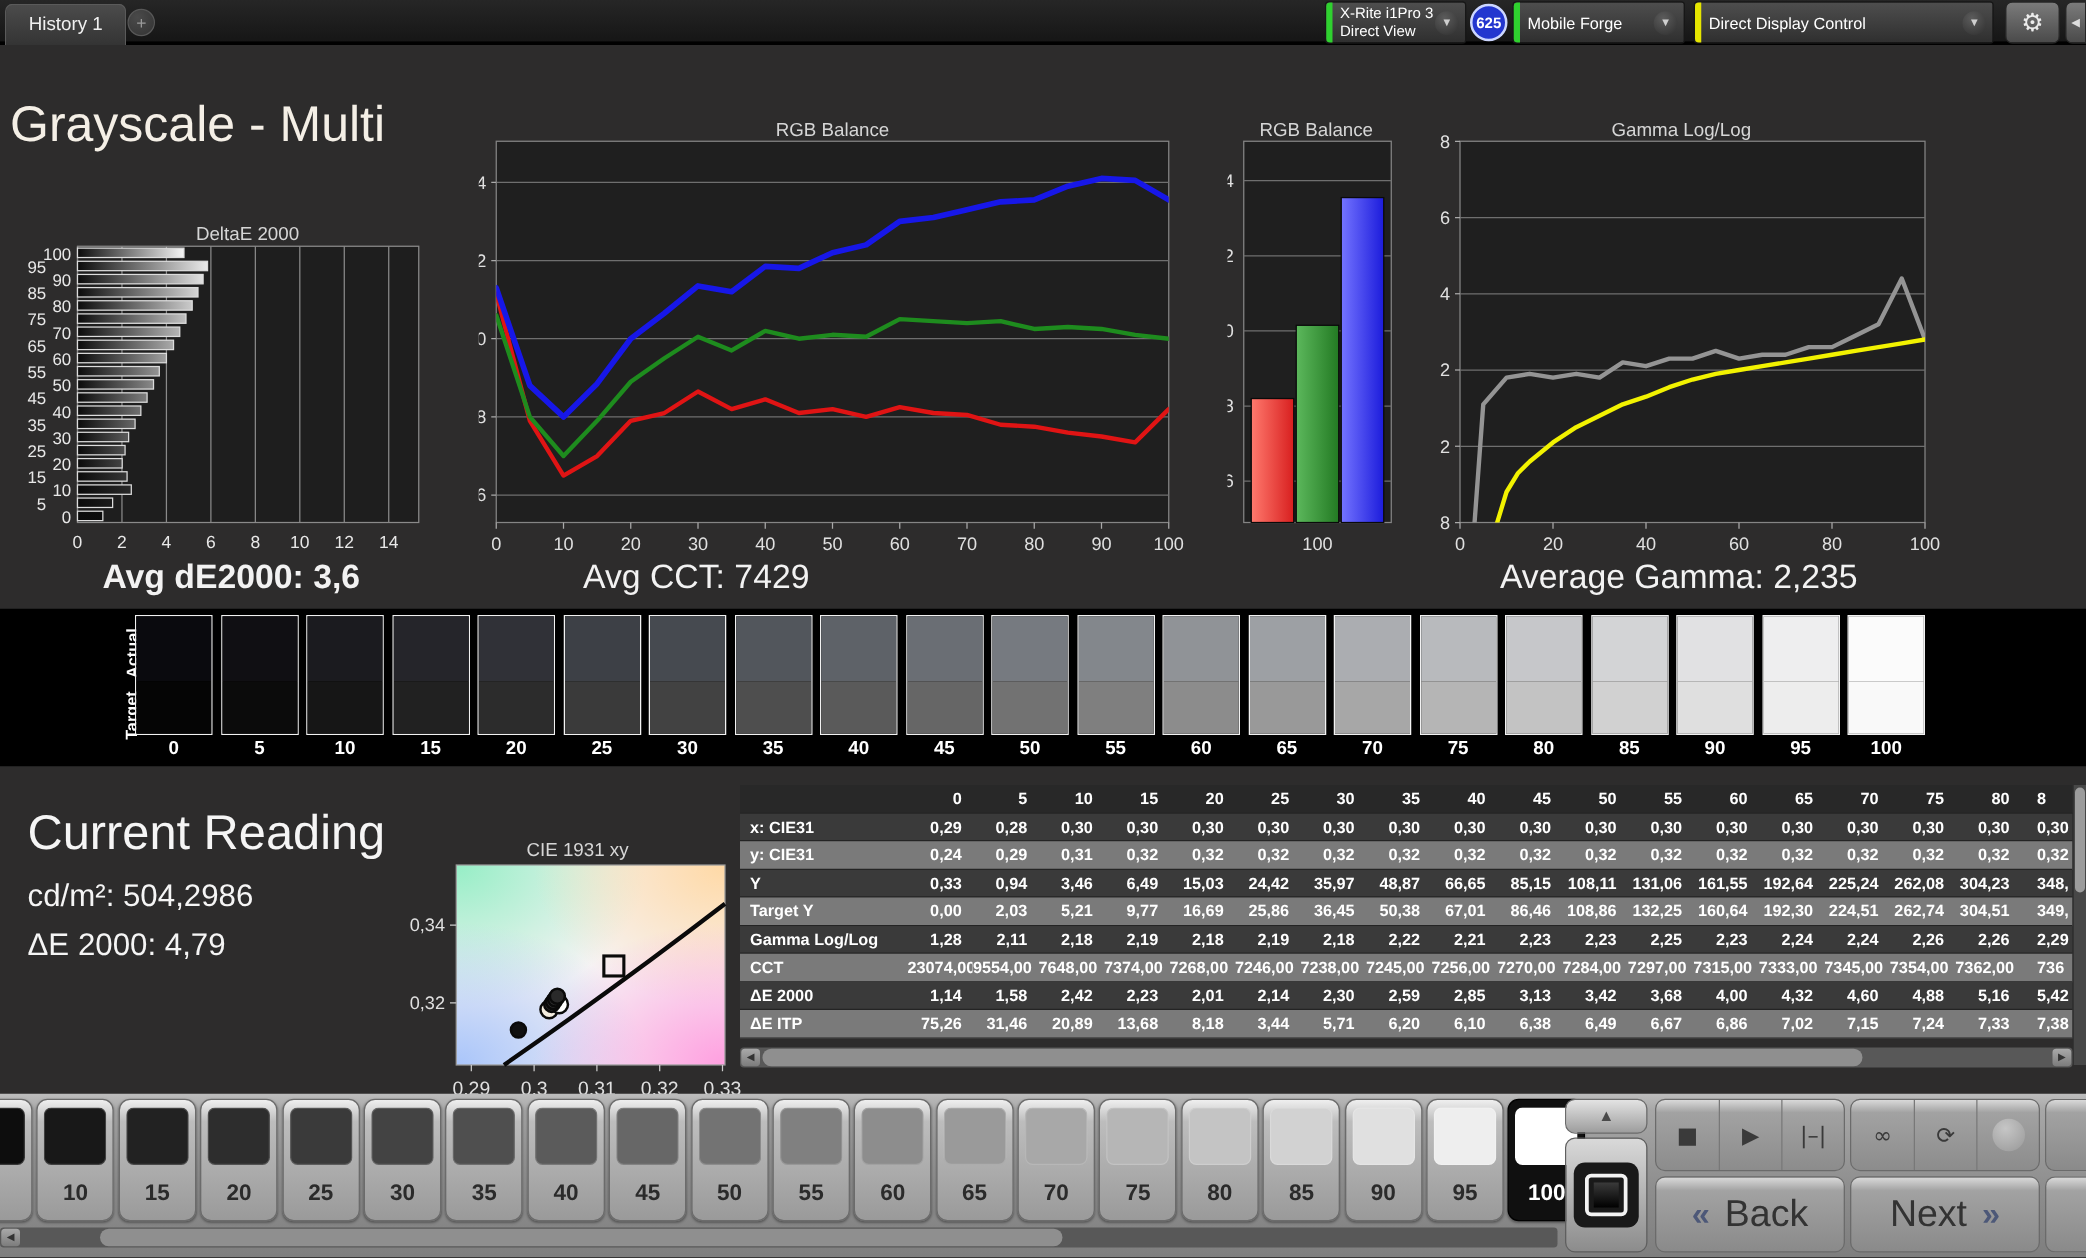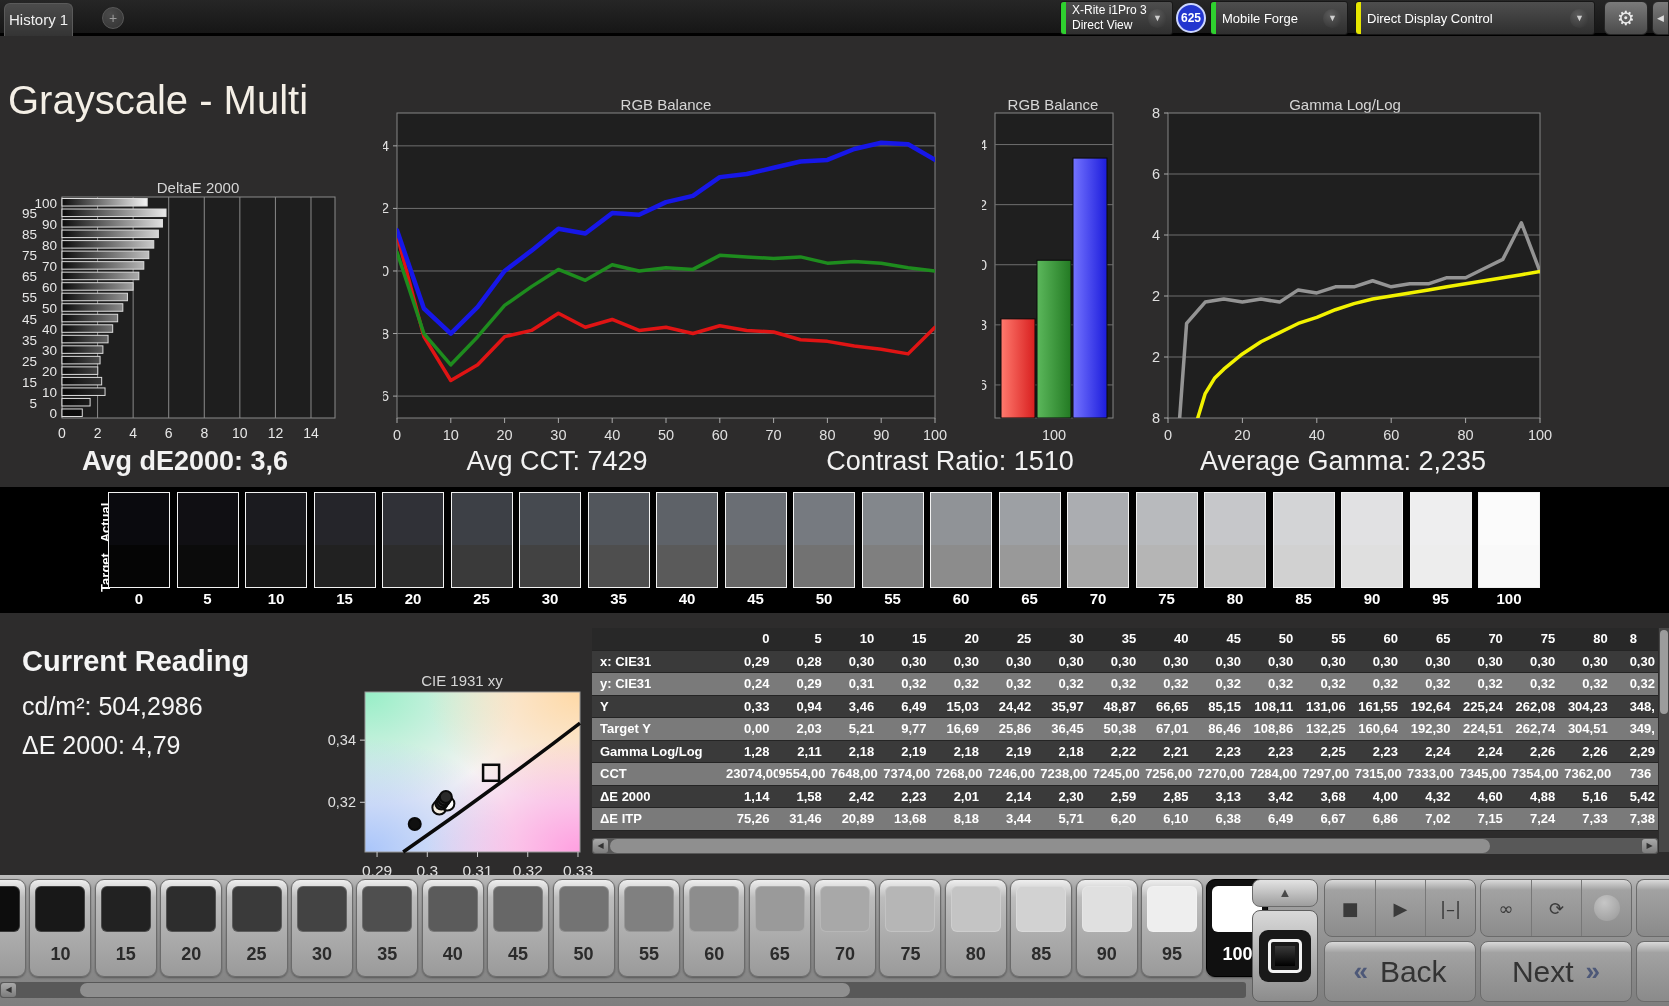"History 1" .tab { padding: 0 4px -> 0 18px }
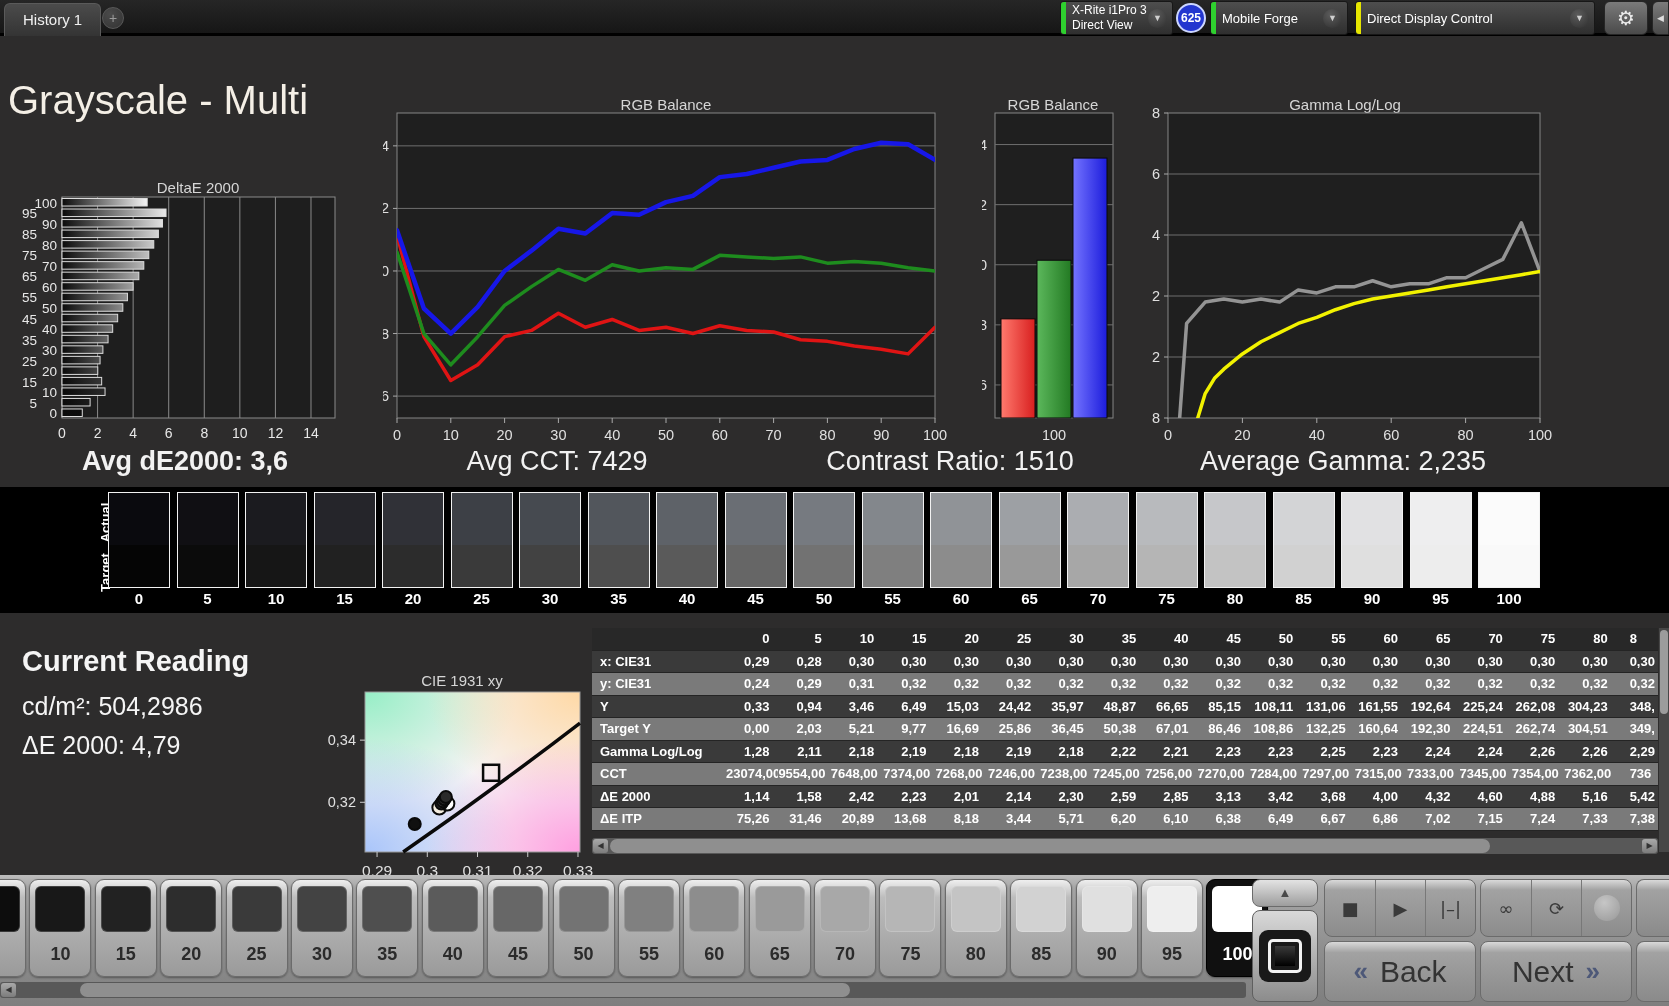"Contrast Ratio: 1510" div.summary-item { html: <div>Contrast Ratio: 1510</div> -> none }
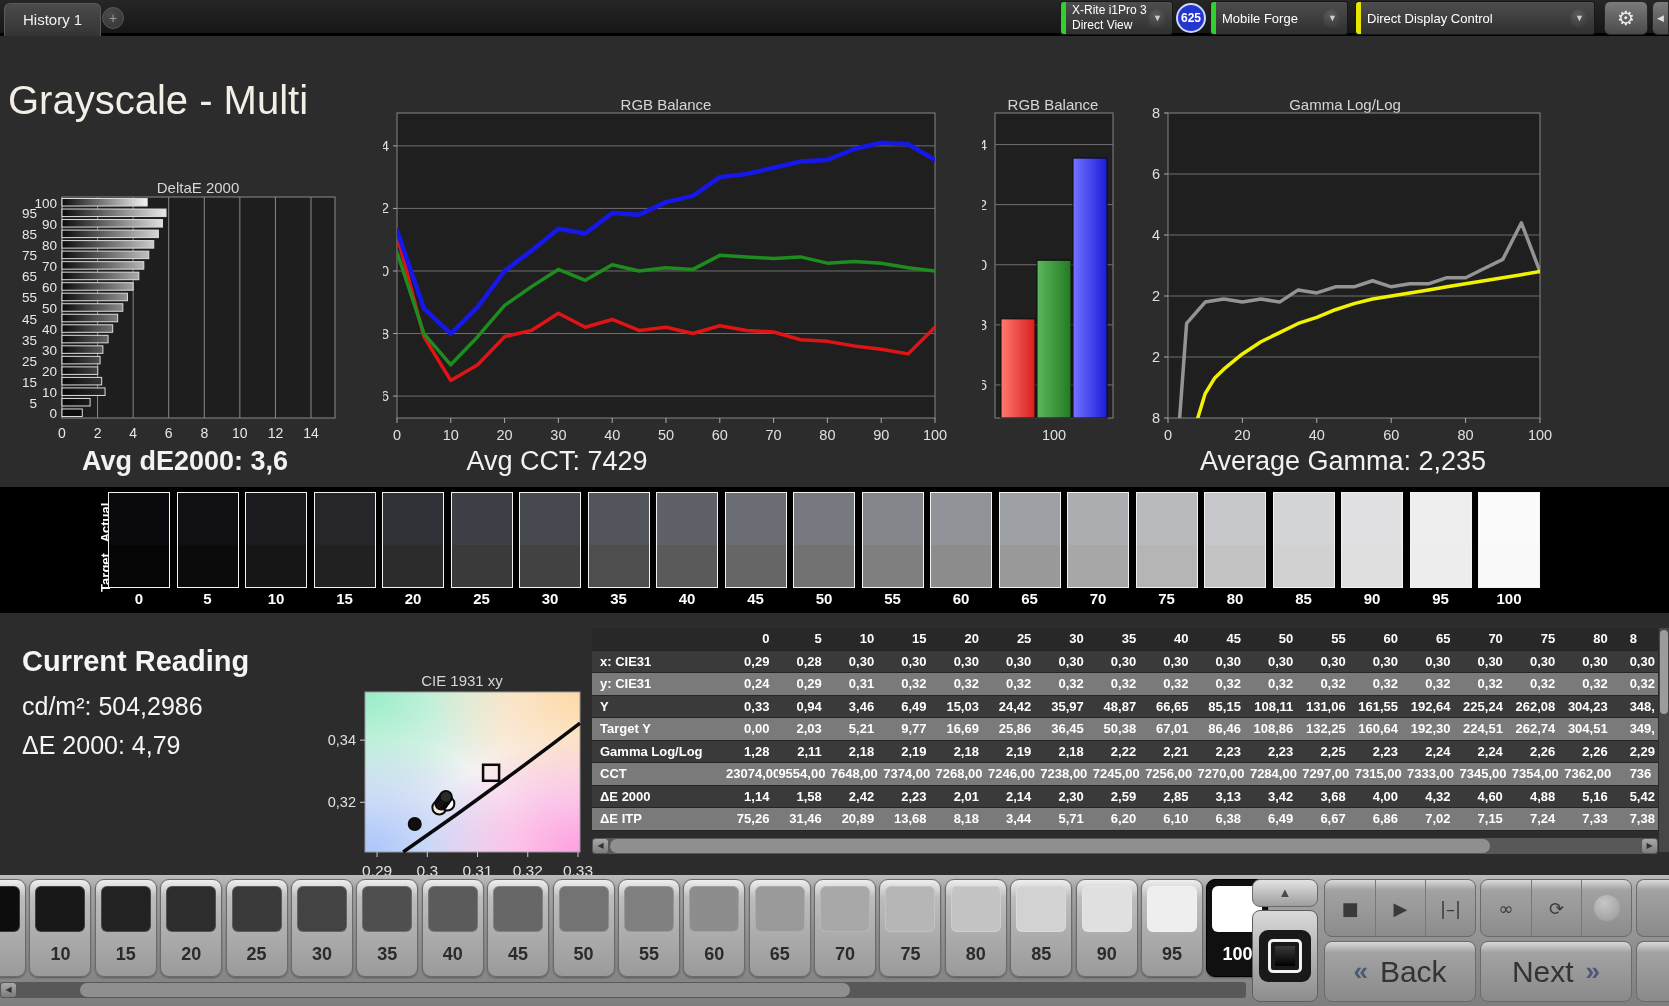"Current Reading" #reading .rd-title { font-size: 29px -> 39px; font-weight: bold -> none }
